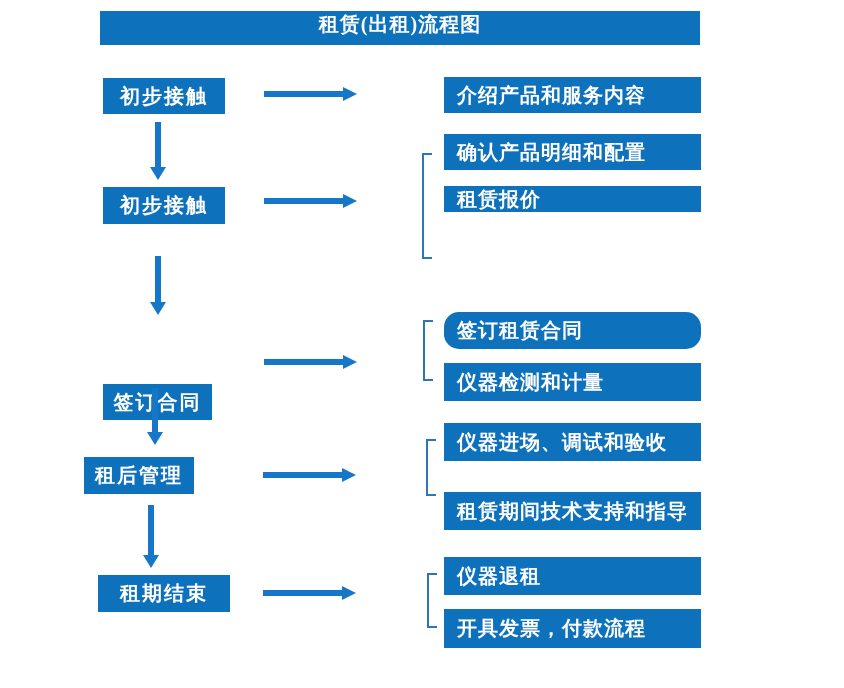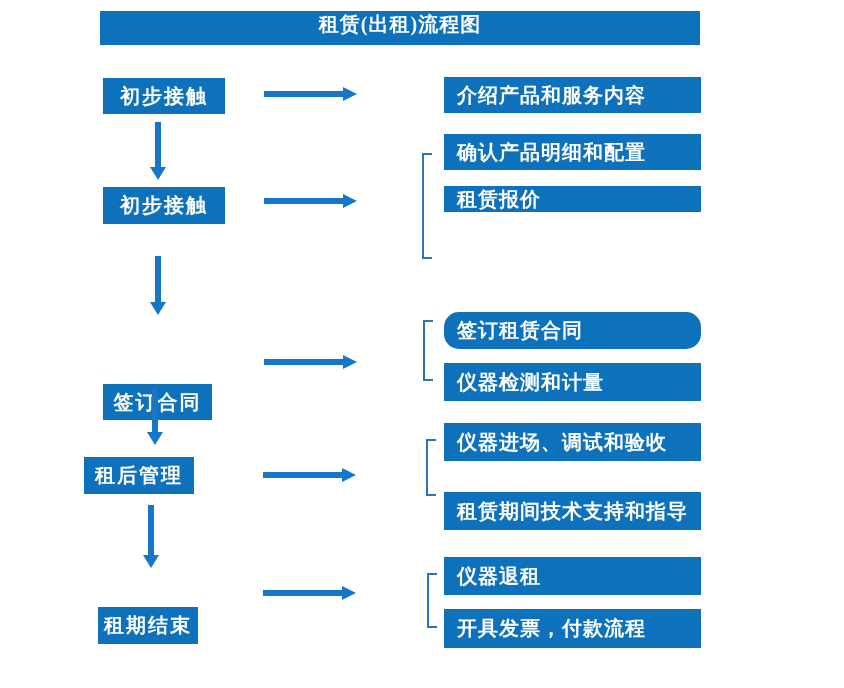"租期结束" #step5 { margin-top: 32px -> none; width: 100px -> 132px }
